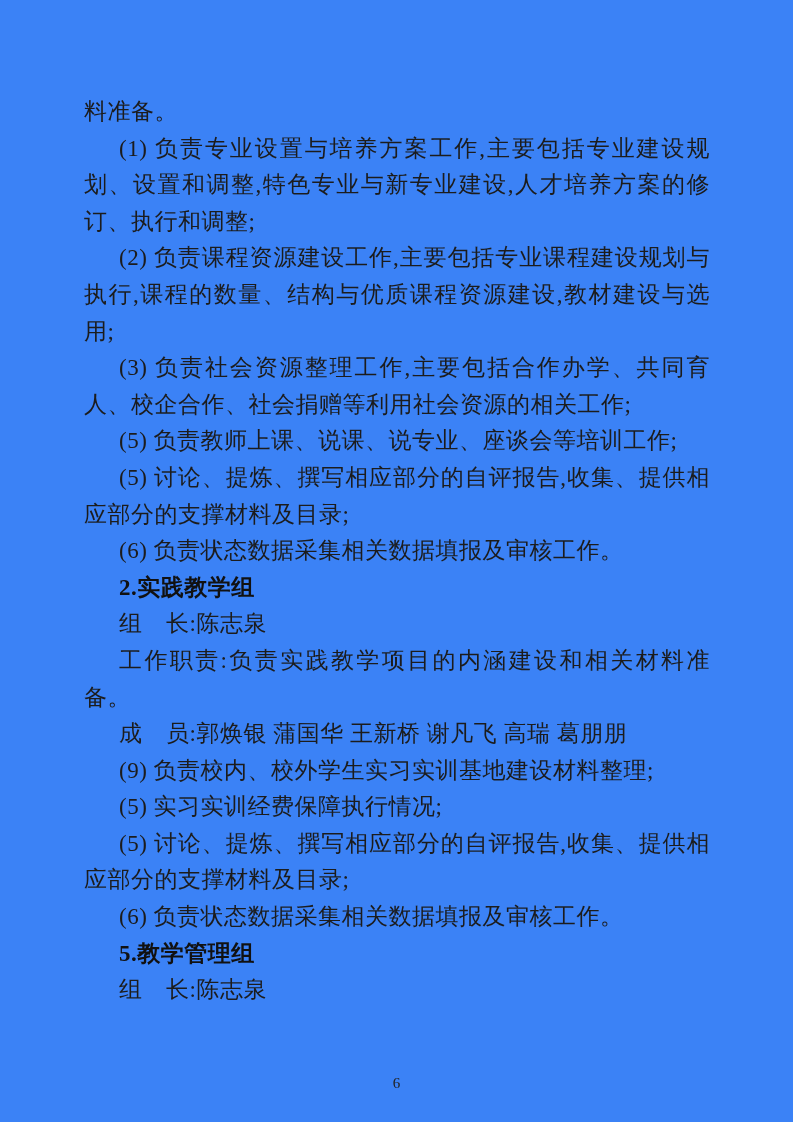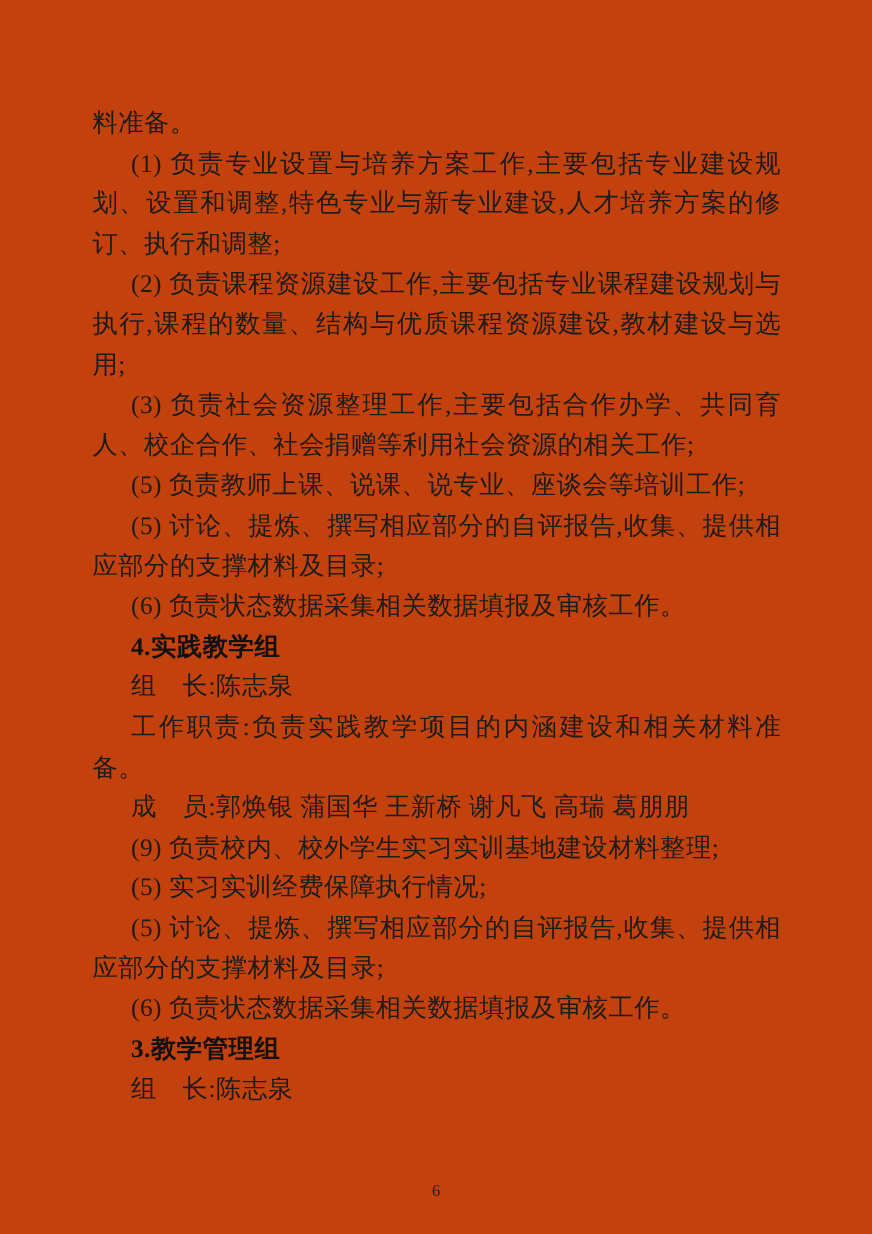"料准备。" .page { background: #c2410c -> #3b82f6 }
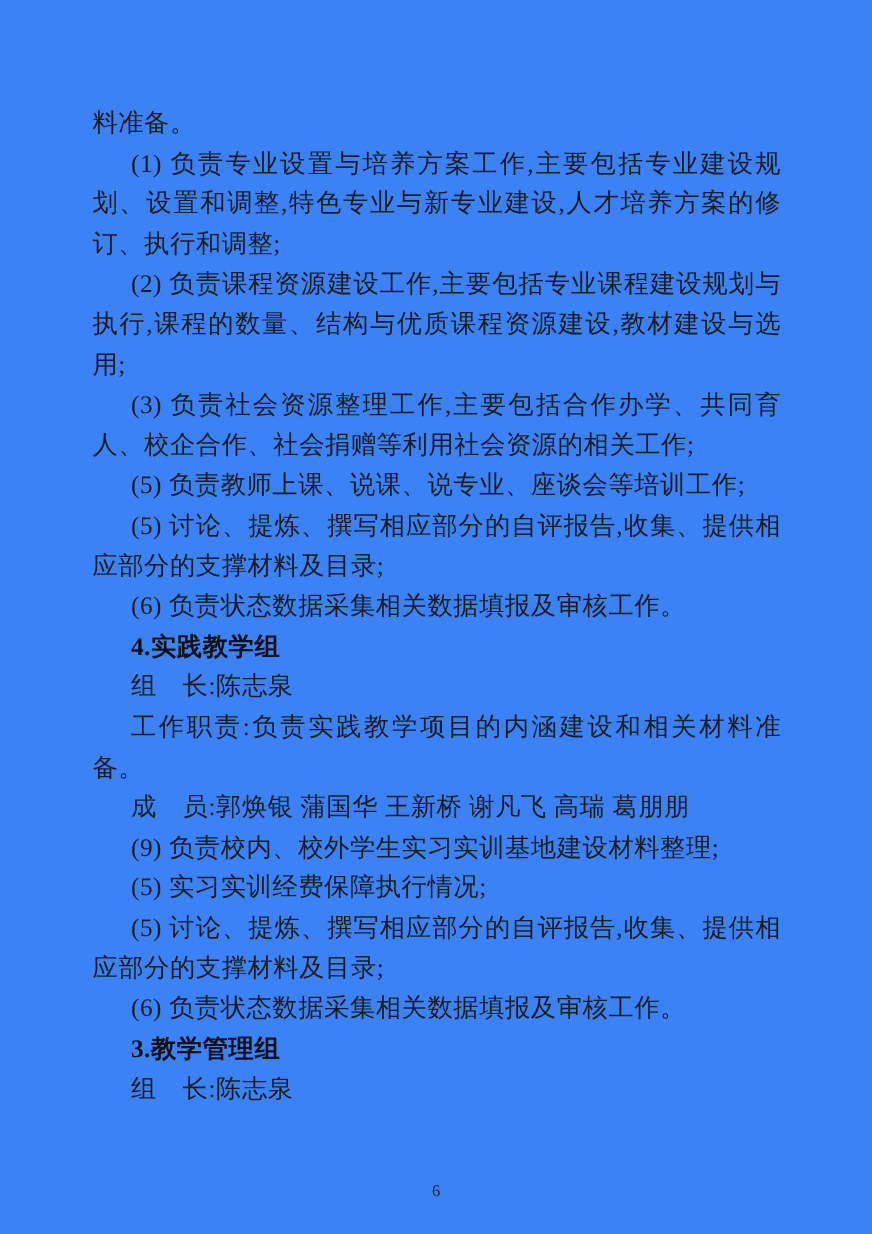"4.实践教学组" p.heading { text: 4 -> 2 }
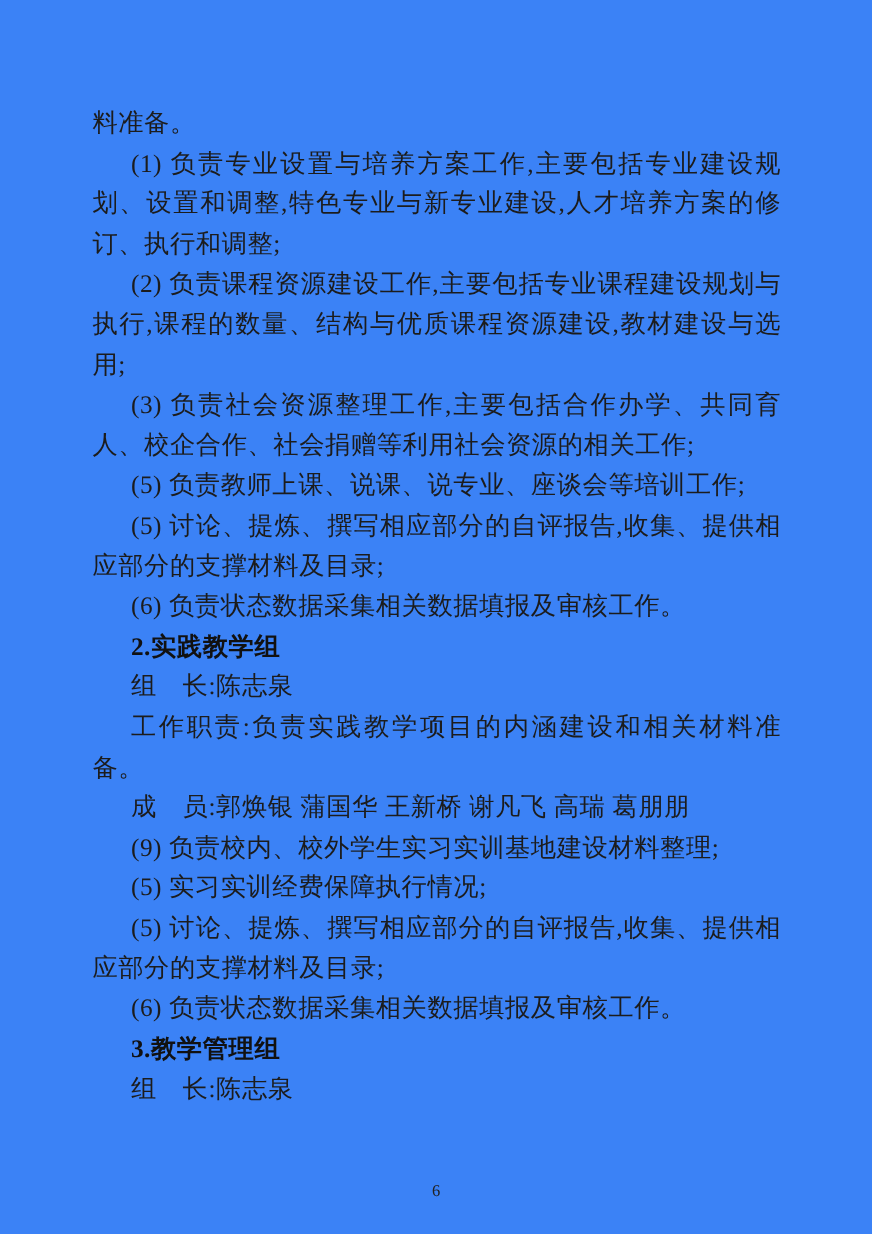"3.教学管理组" p.heading { text: 3 -> 5 }
